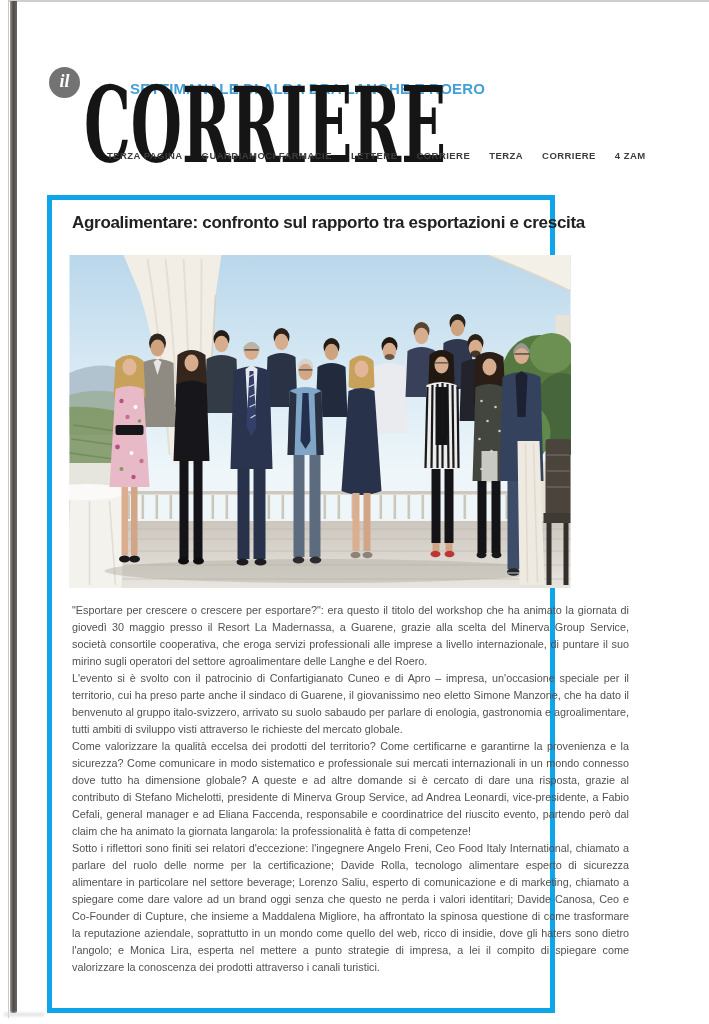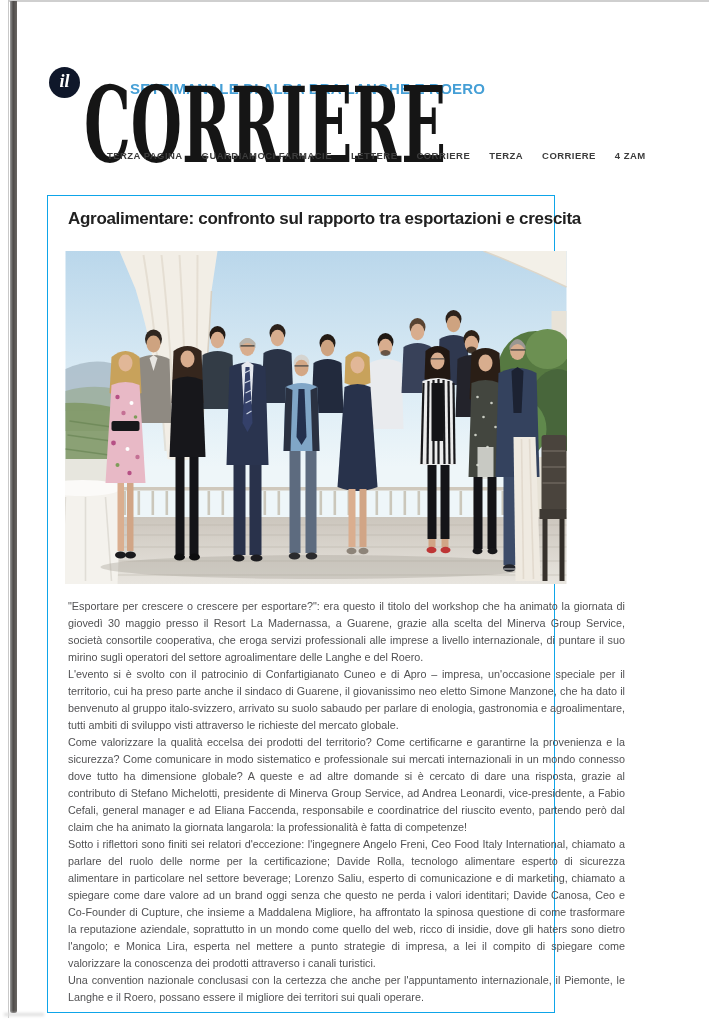"il" .logo-il { background: #0f172a -> #737373 }
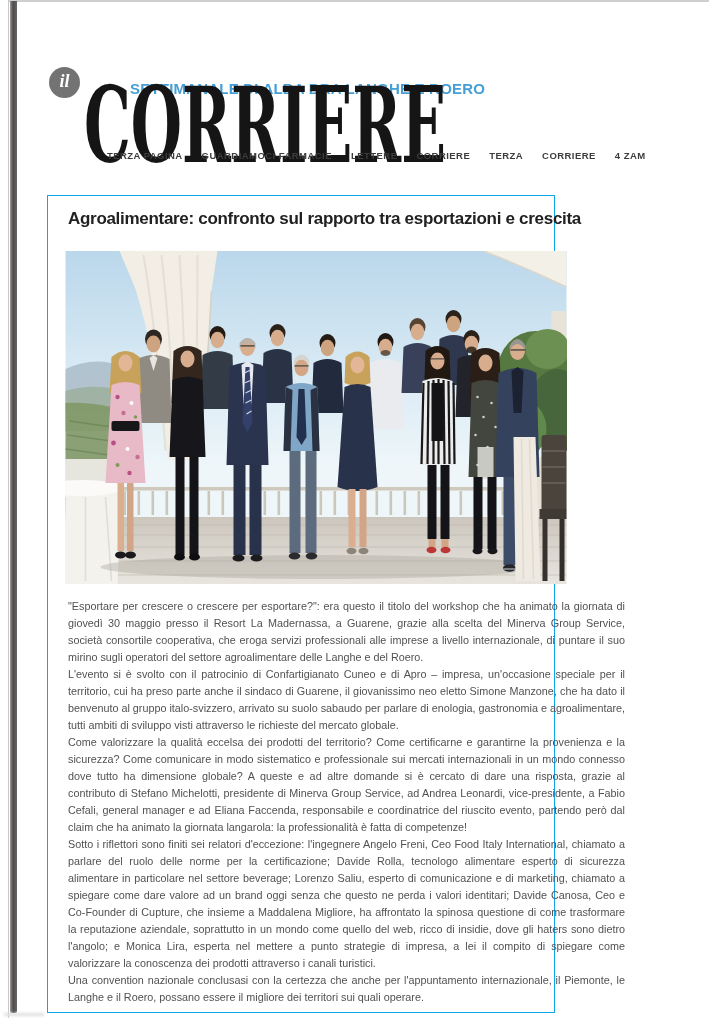"Agroalimentare: confronto sul rapporto" .article-box { border: 1px solid #0ea5e9 -> 5px solid #0ea5e9 }
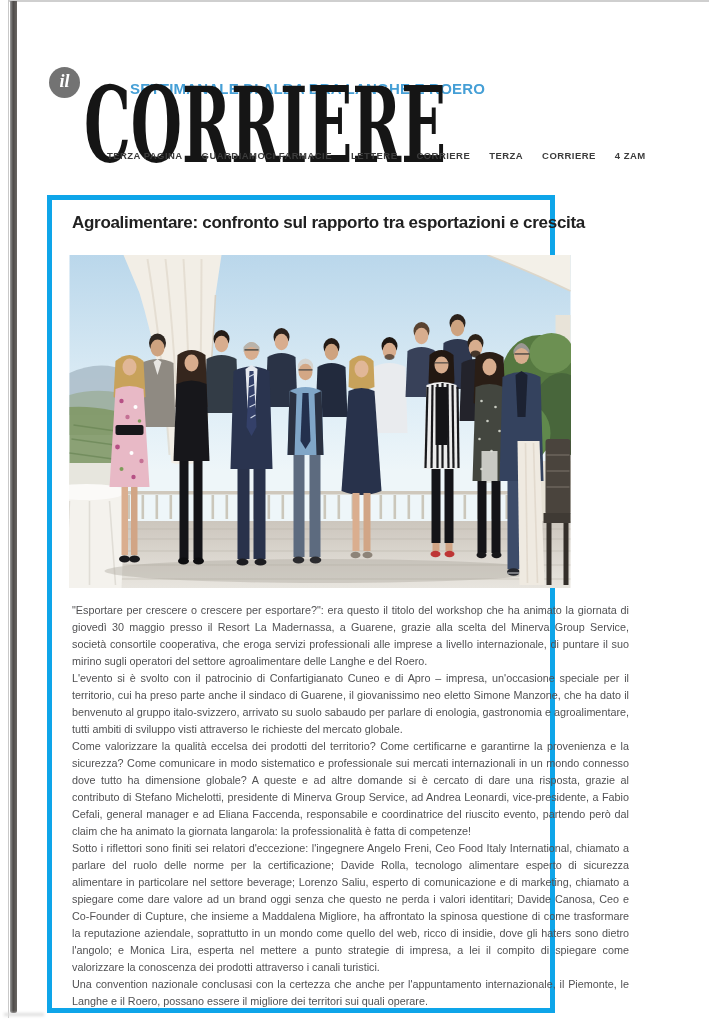"Una convention nazionale conclusasi con" p { html: <p>Una convention nazionale conclusasi con la certezza che anche per l'appuntamento internazionale, il Piemonte, le Langhe e il Roero, possano essere il migliore dei territori sui quali operare.</p> -> none }
